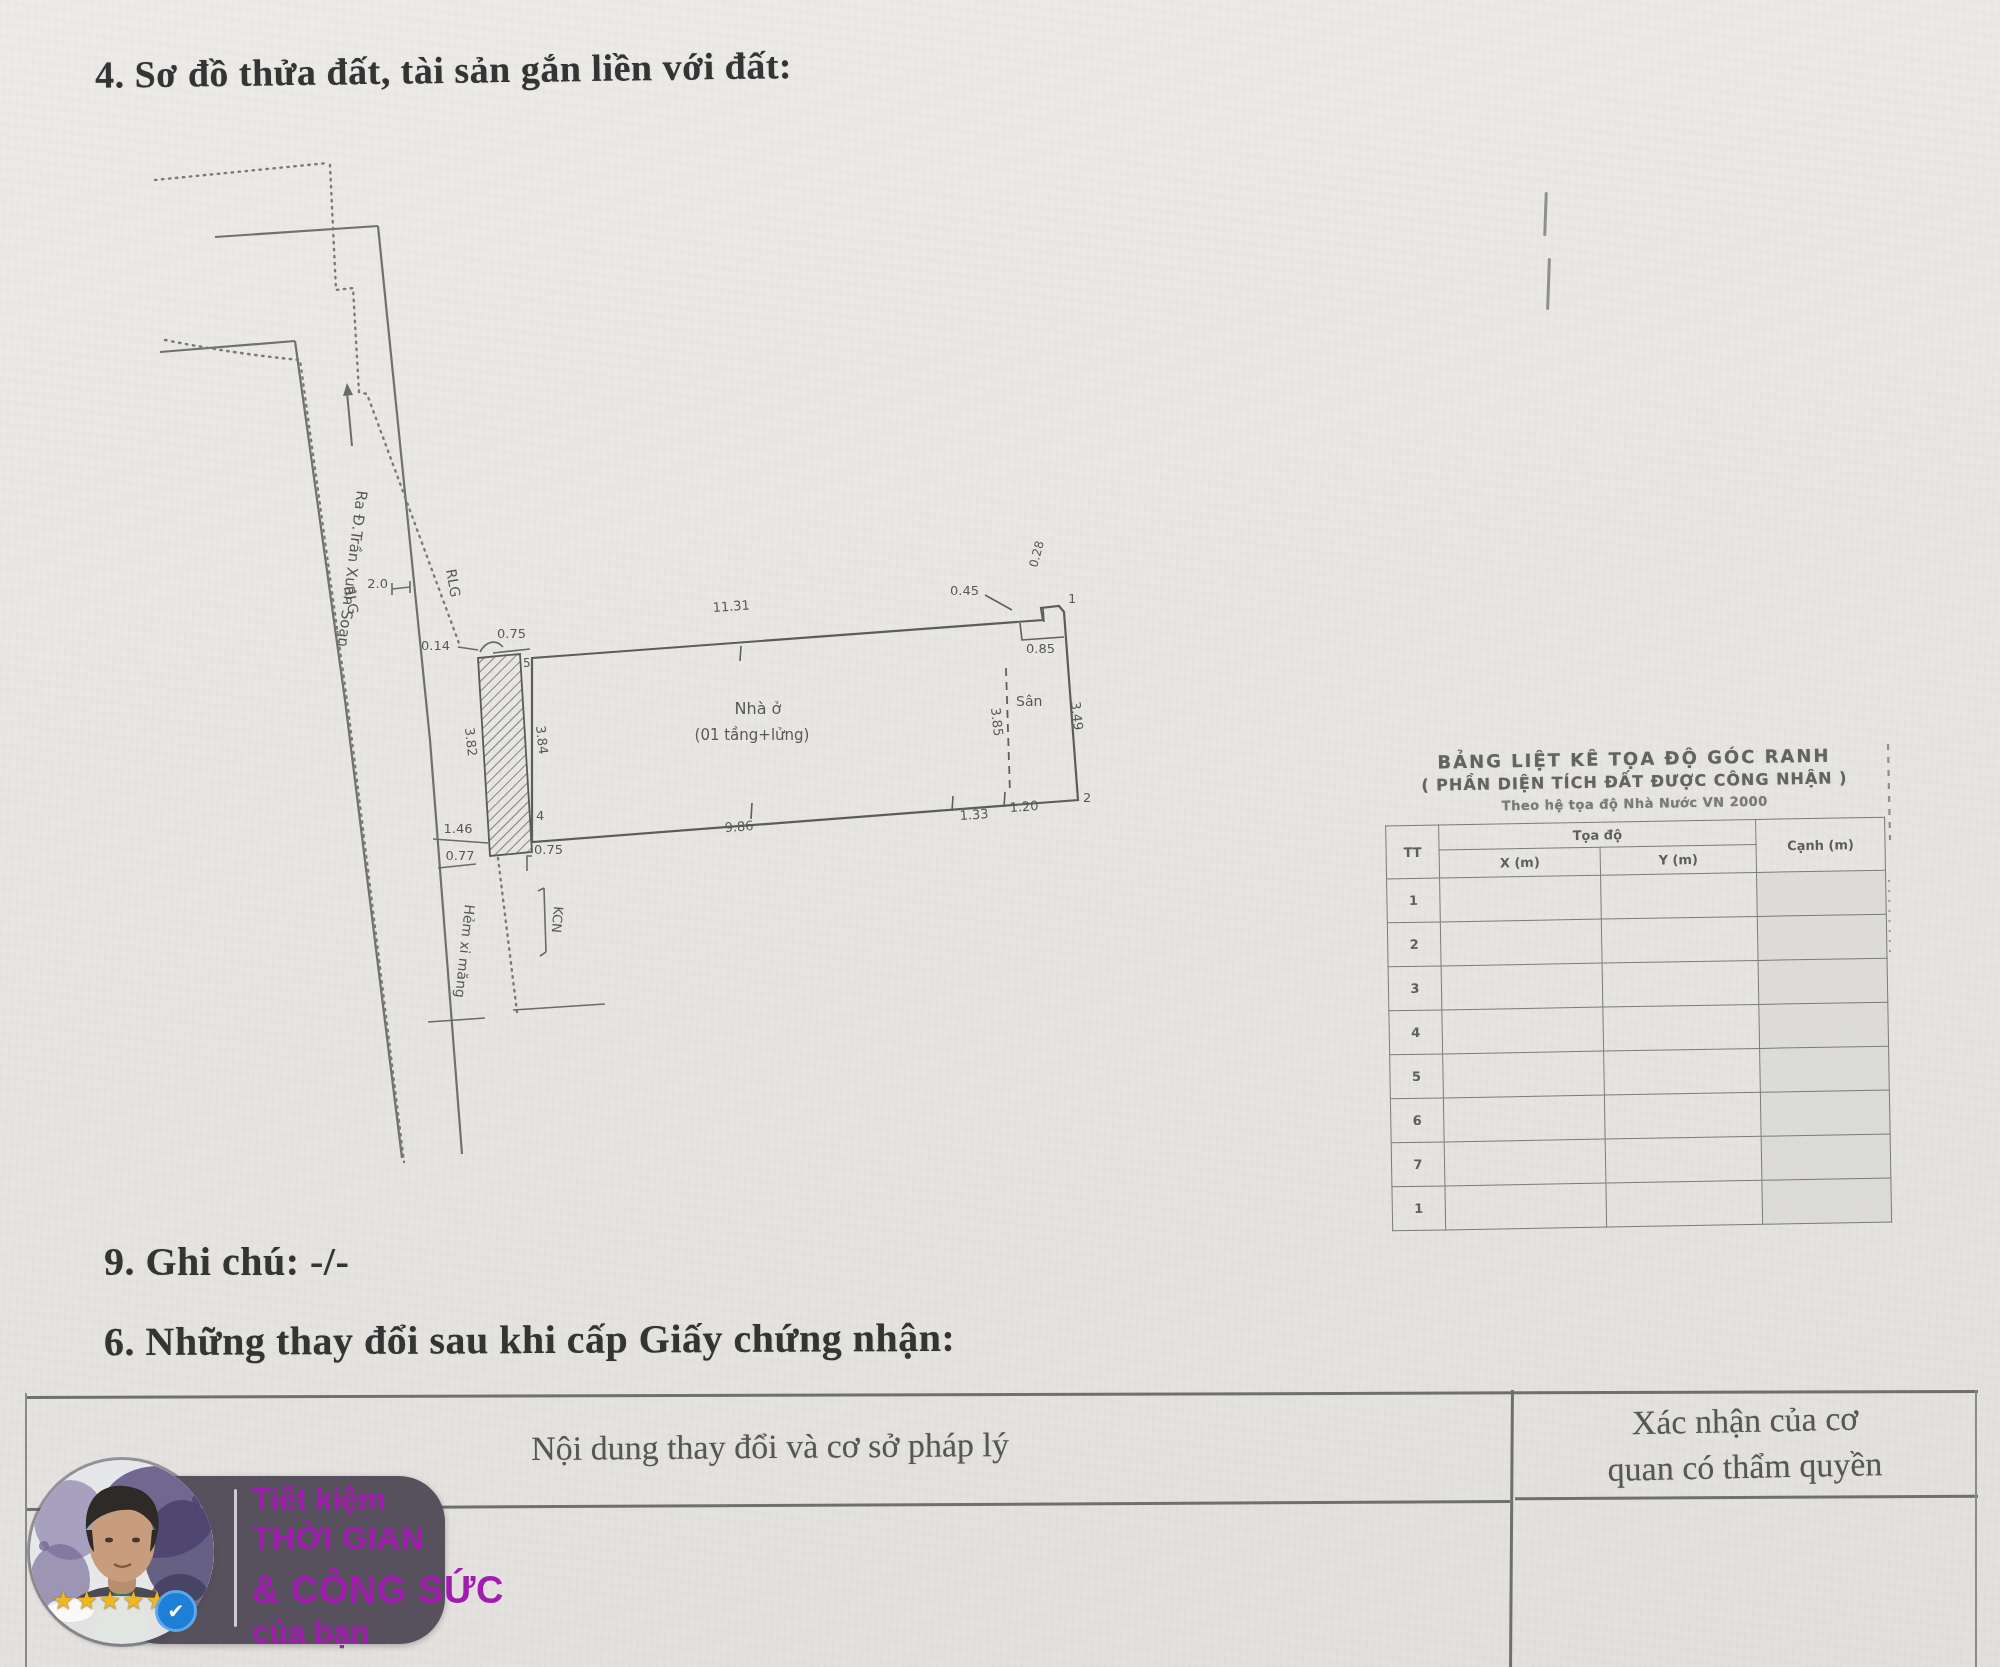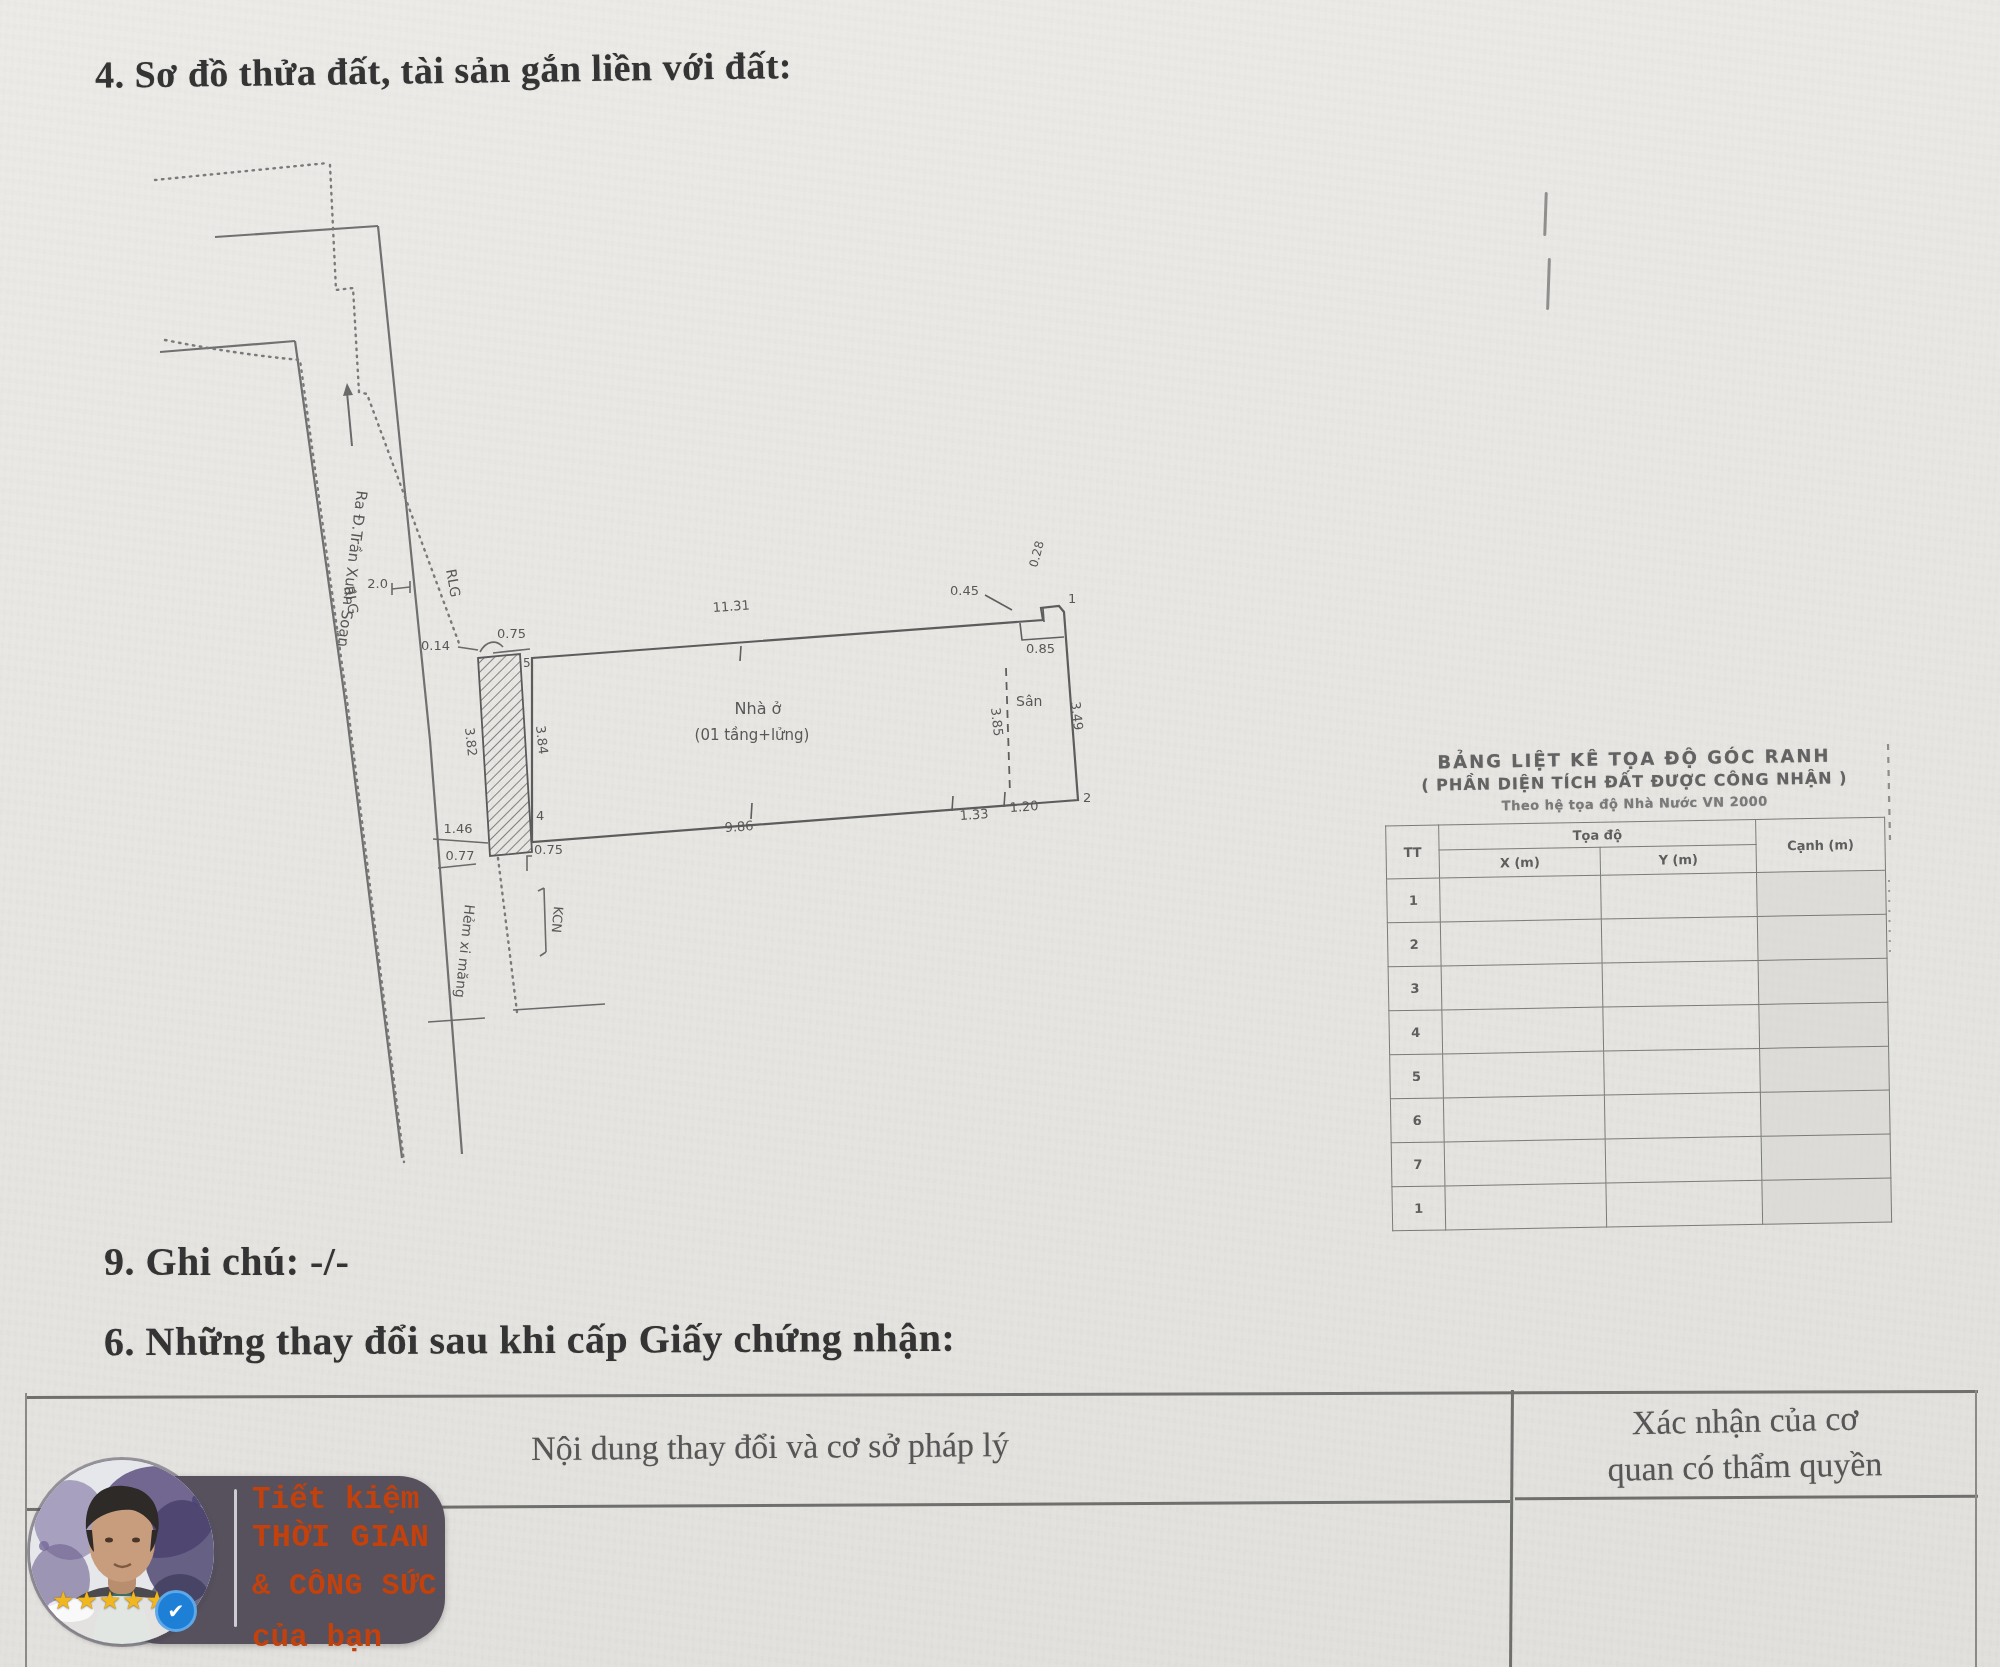"Tiết kiệm" .wm-text { color: #c2410c -> #a21caf; font-family: Liberation Mono, monospace -> Liberation Sans, sans-serif }
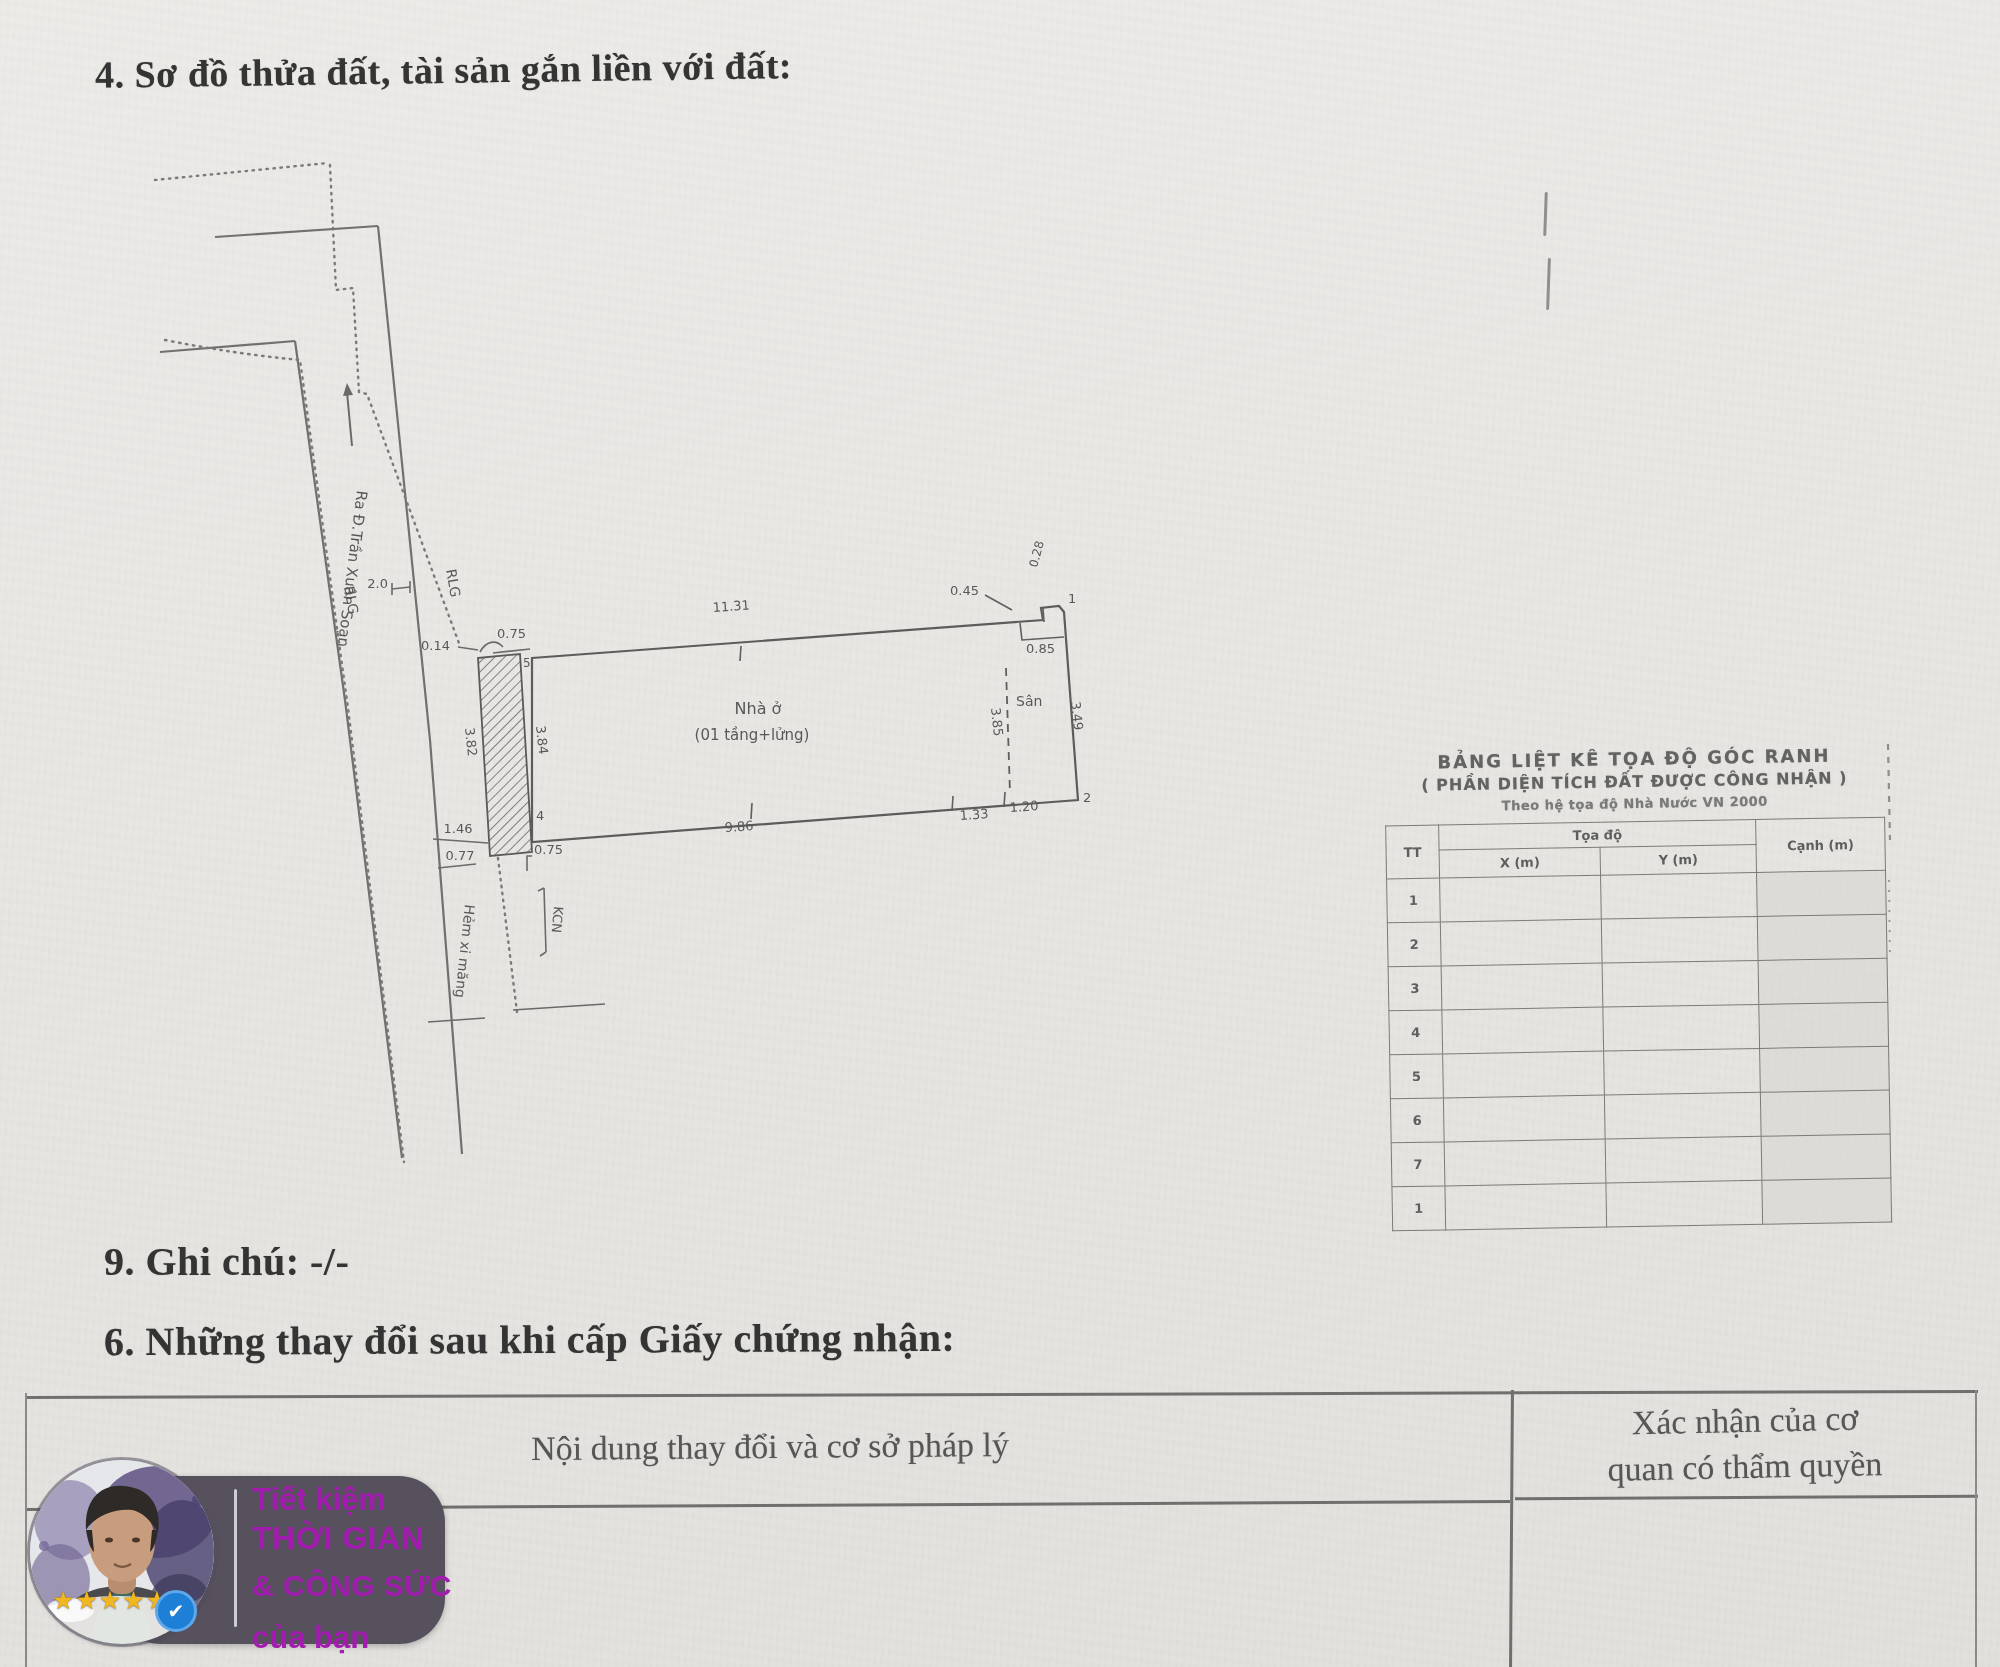"& CÔNG SỨC" .wm-t3 { font-size: 30px -> 38px; margin-bottom: 21px -> 8px }
